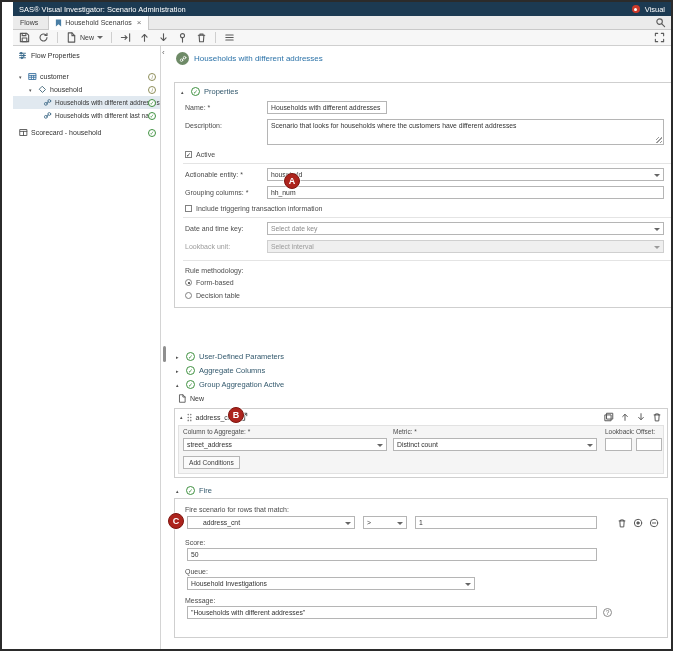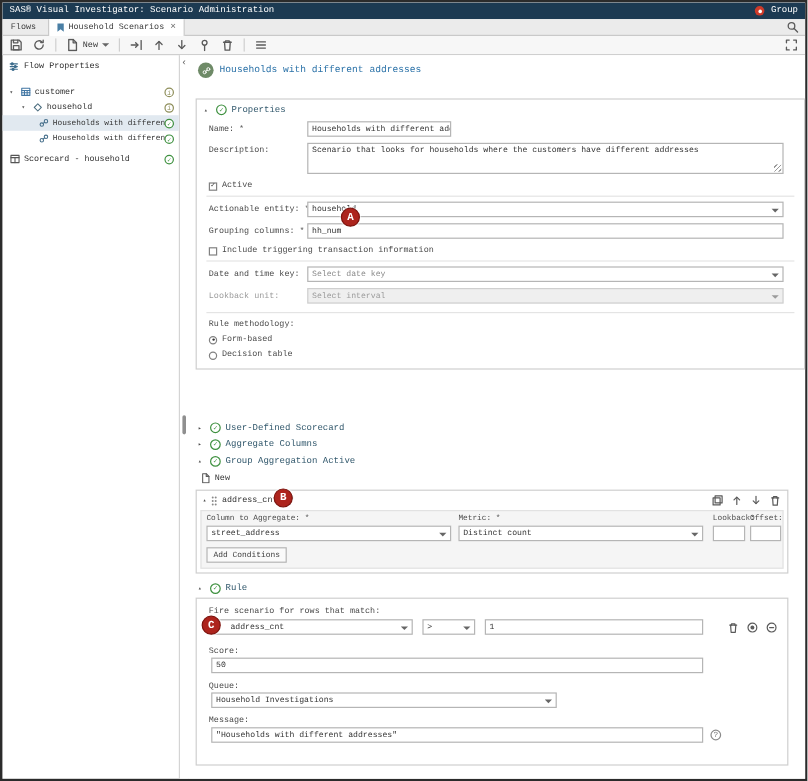"SAS® Visual Investigator: Scenario" .screen { font-family: Liberation Mono, monospace -> Liberation Sans, sans-serif; padding-left: none -> 11px }
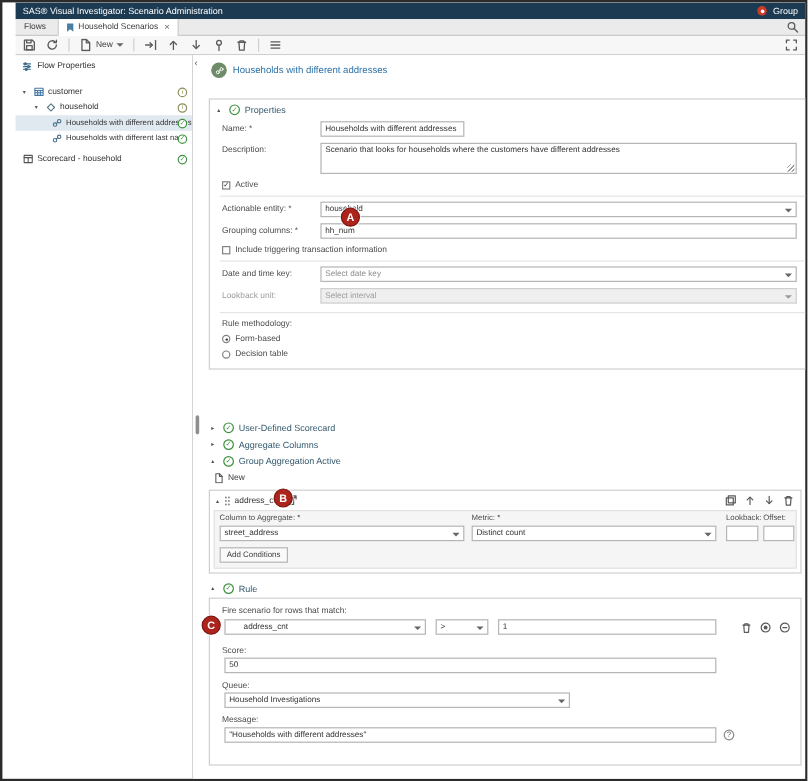"Group" span { text: Group -> Visual }
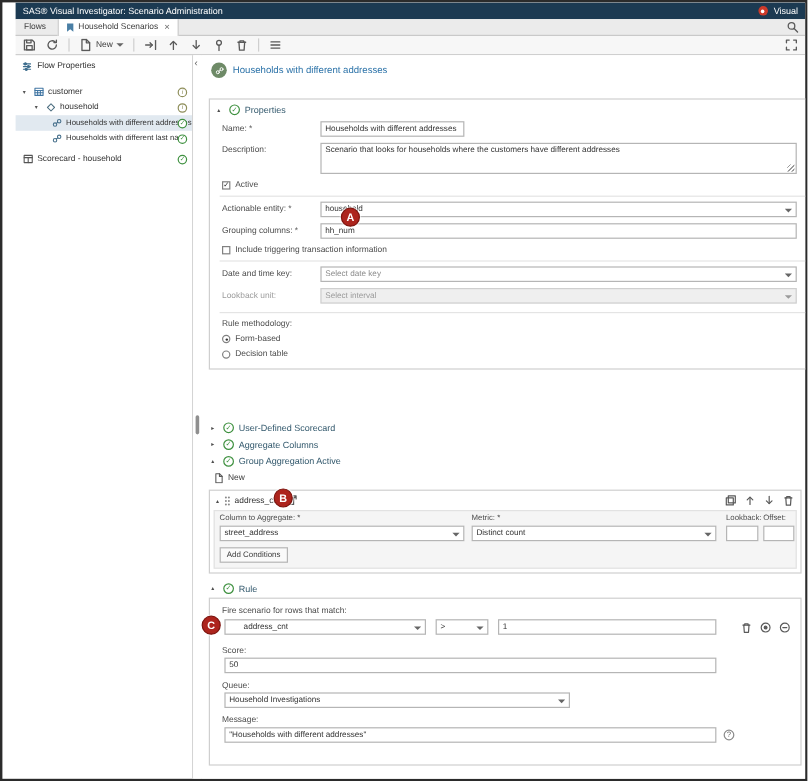"User-Defined Scorecard" span { text: Scorecard -> Parameters }
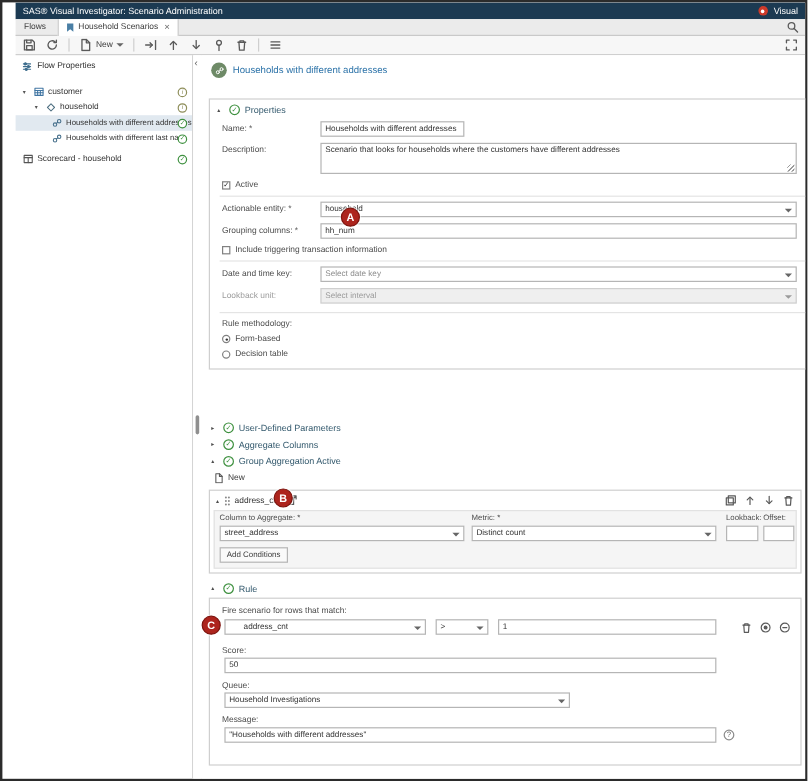"Rule" span { text: Rule -> Fire }
